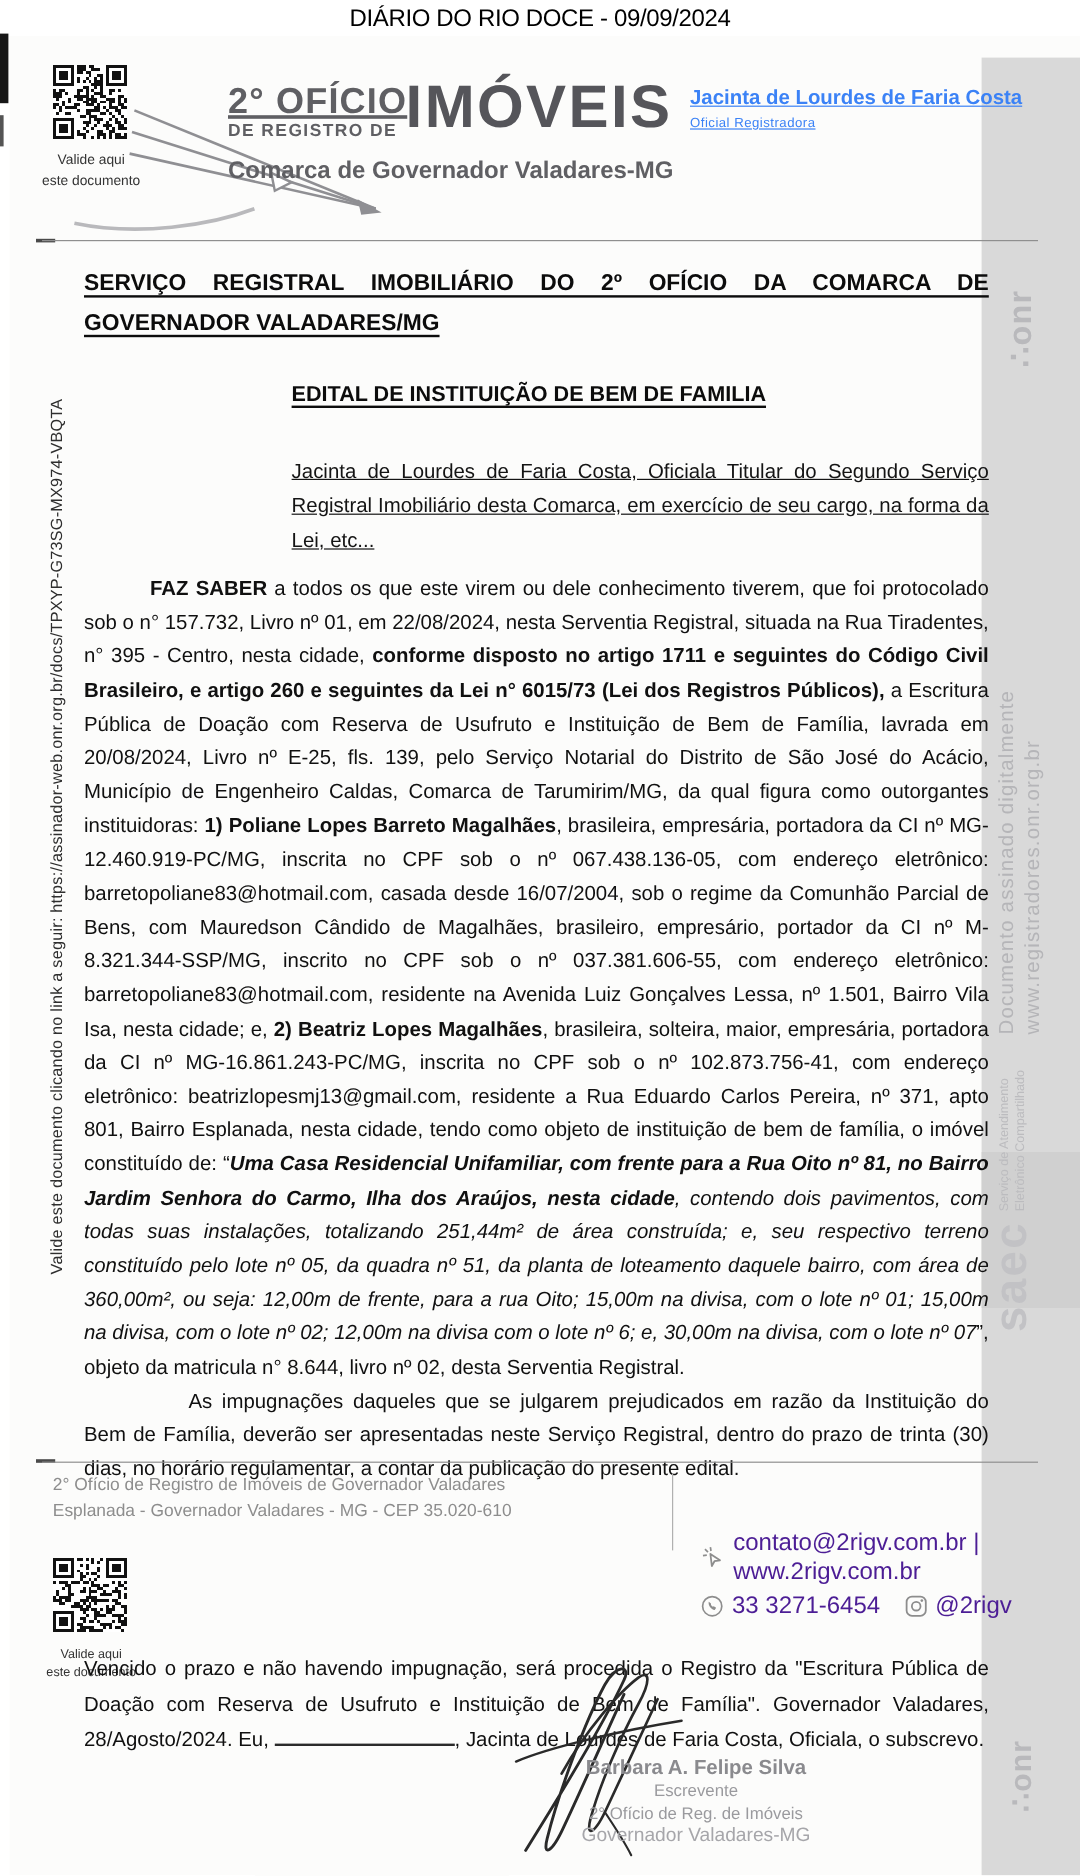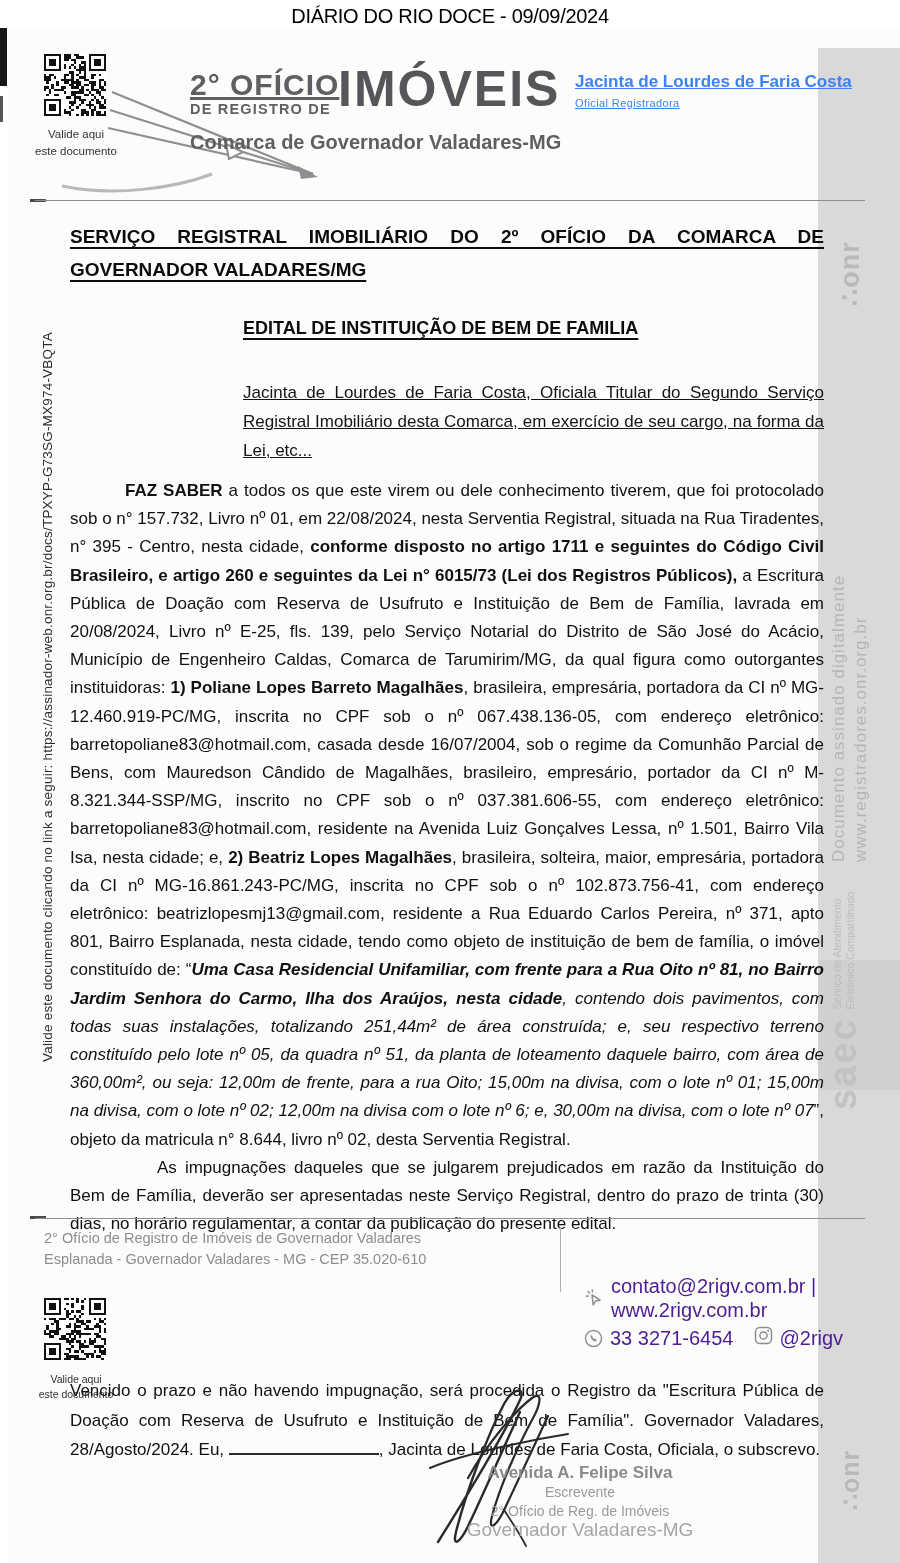"@2rigv" .f-ig { align-items: none -> center }
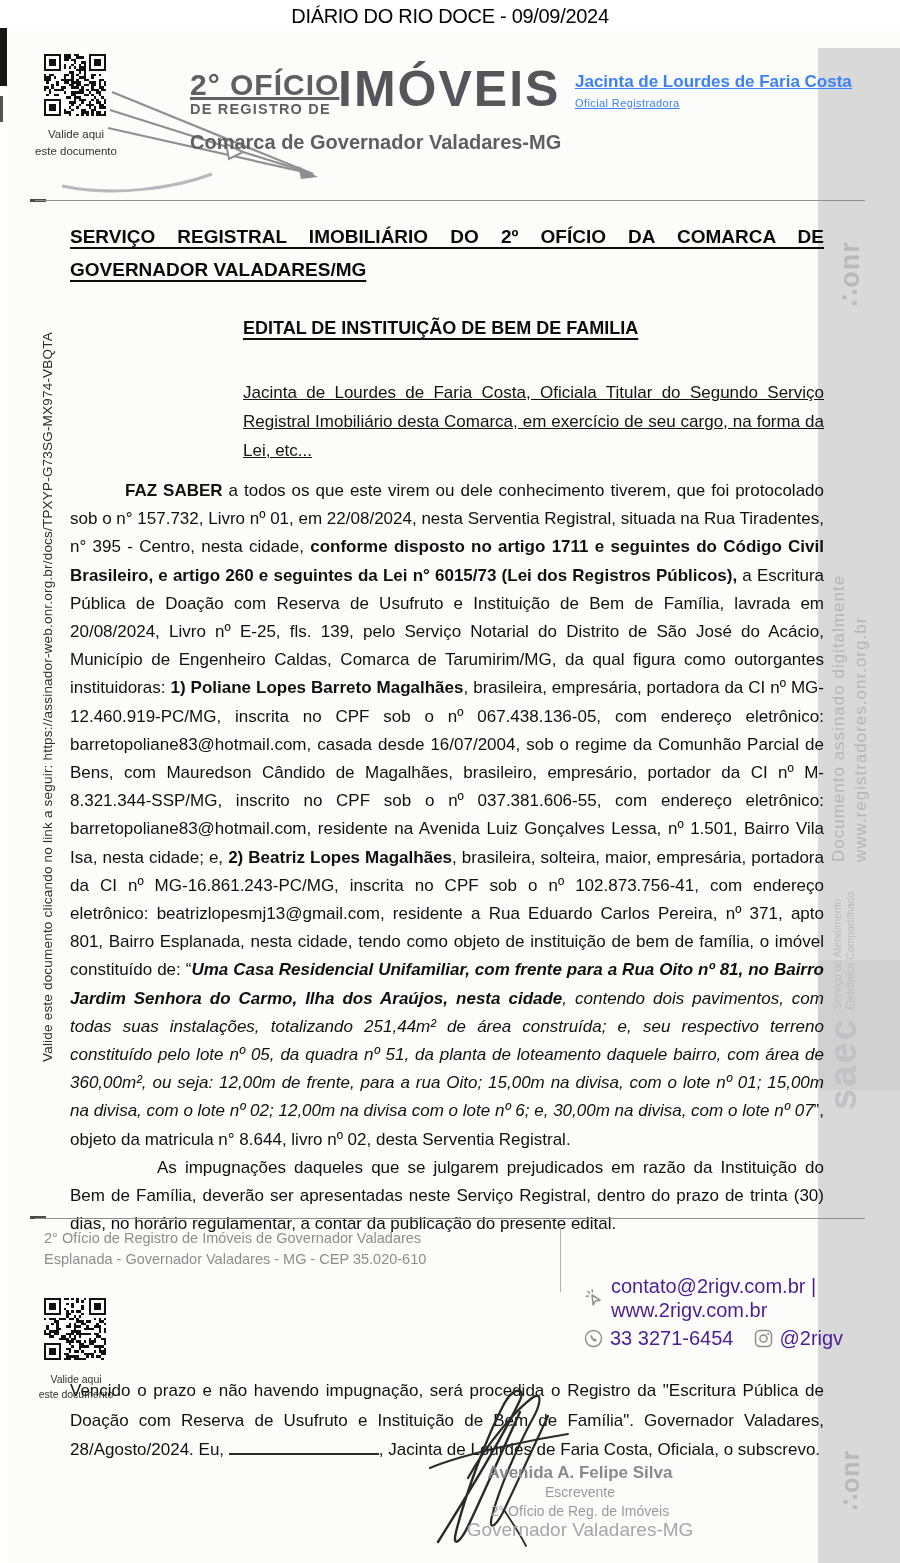"Avenida A. Felipe Silva" div.sn { text: Avenida -> Barbara }
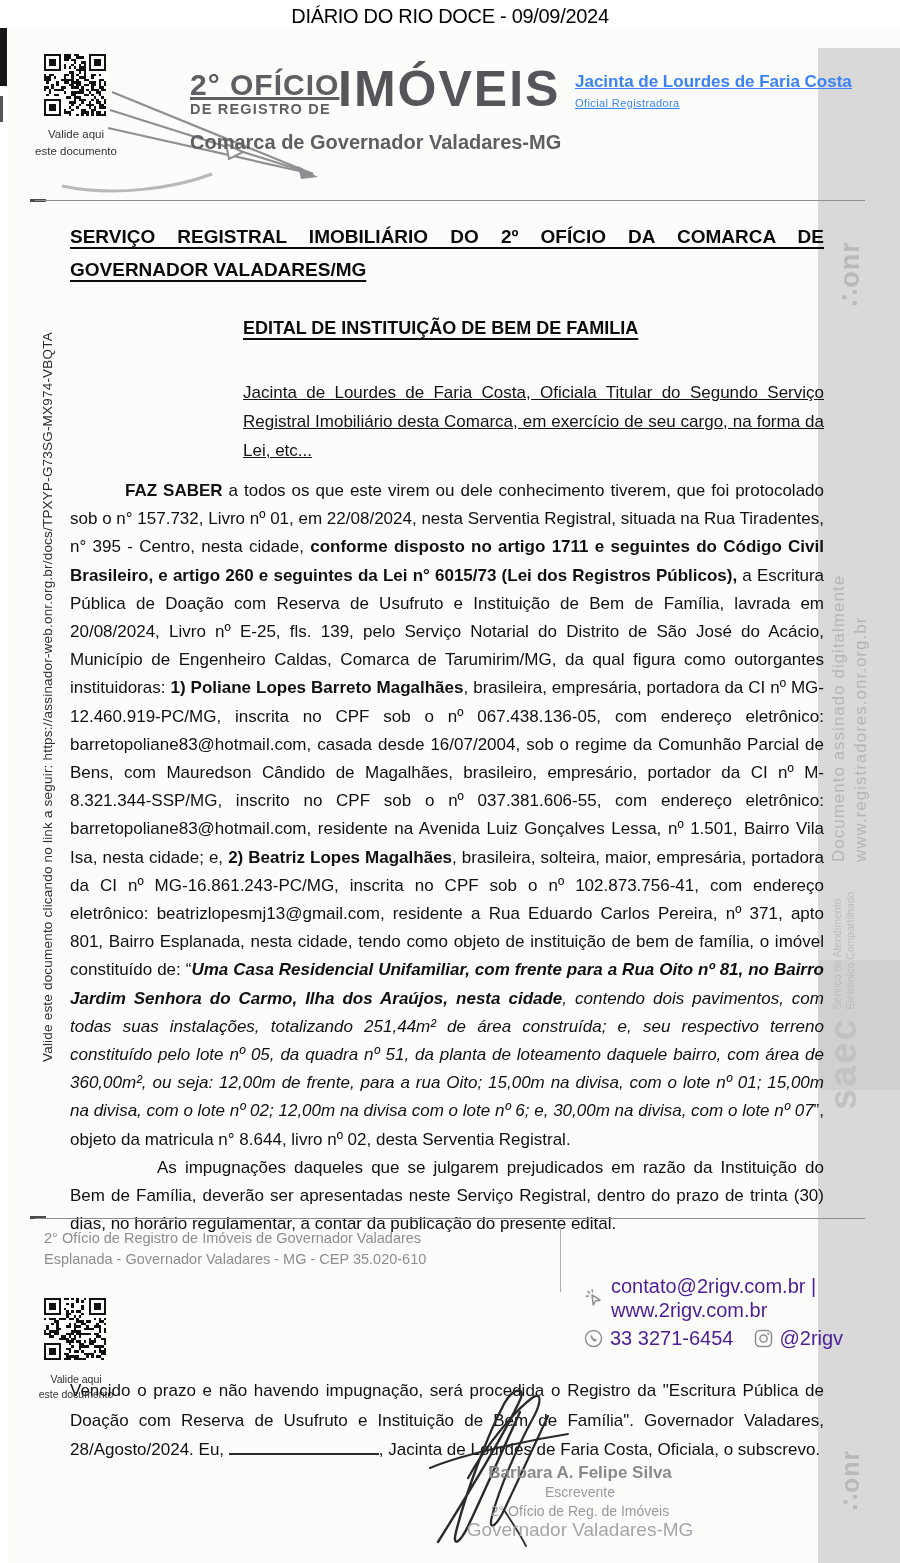"Governador Valadares-MG" .sig-block .sc { font-size: 19px -> 16px }
